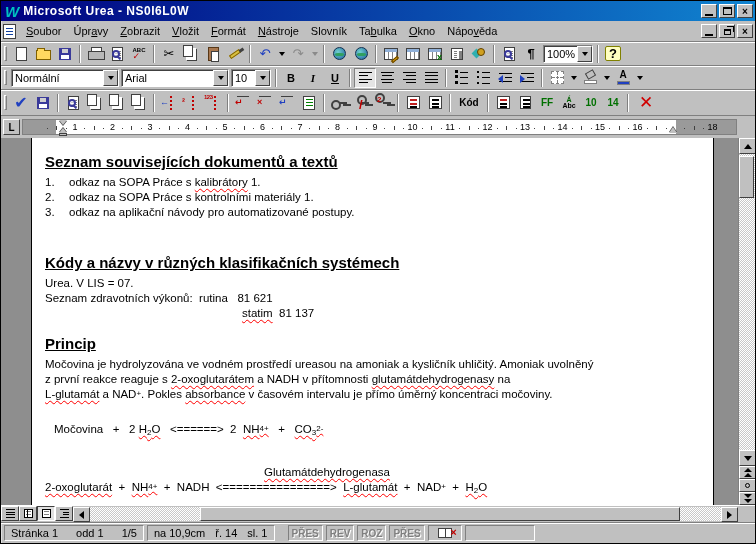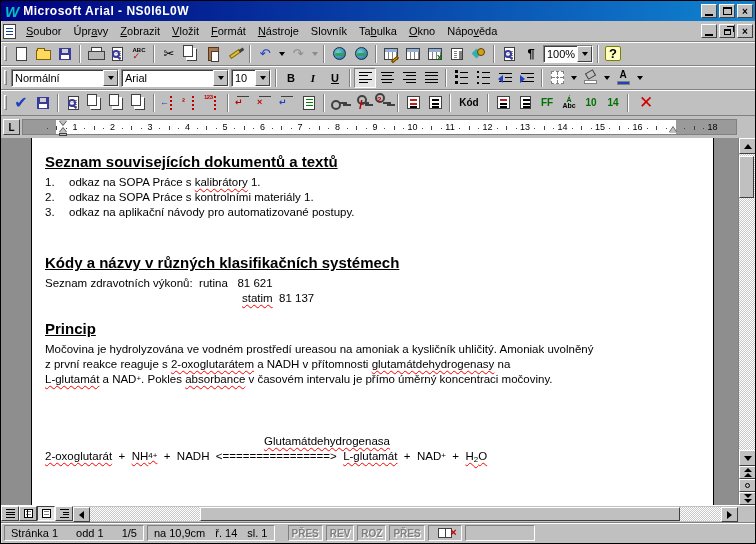"Microsoft Arial - NS0I6L0W" span.title-text { text: Arial -> Urea }
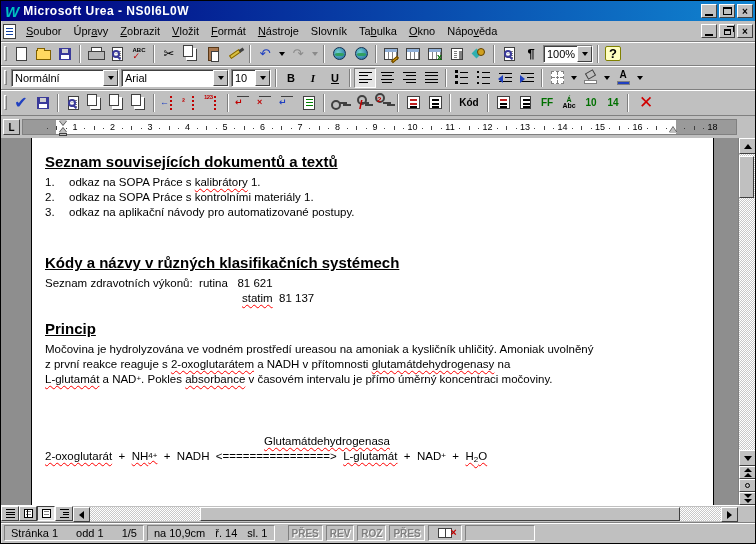"Urea. V LIS = 07." div.doc-block { html: none -> <div><span>Urea. V LIS = 07.</span></div> }
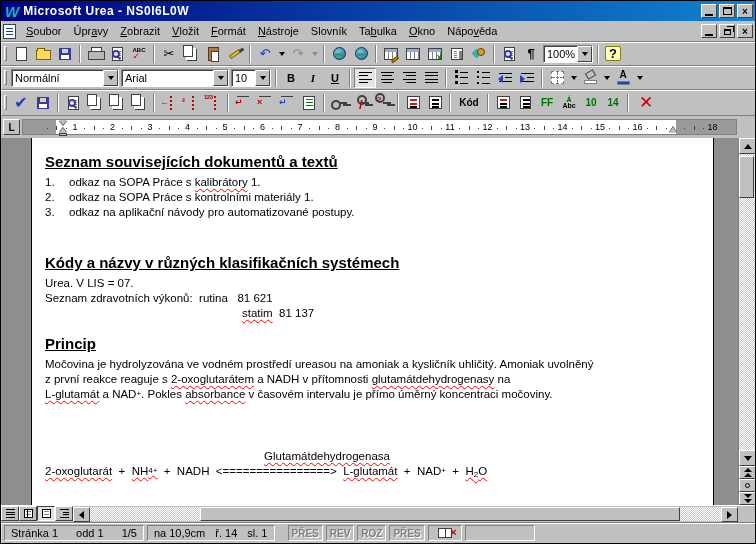"Močovina + 2 H2O <======>" div.doc-block { html: none -> <div><span>Močovina + 2 </span><span>H</span><sub>2</sub><span>O</span><span> &lt;======&gt; 2 </span><span>NH</span><sup>4+</sup><span> + </span><span>CO</span><sub>3</sub><sup>2-</sup></div> }
